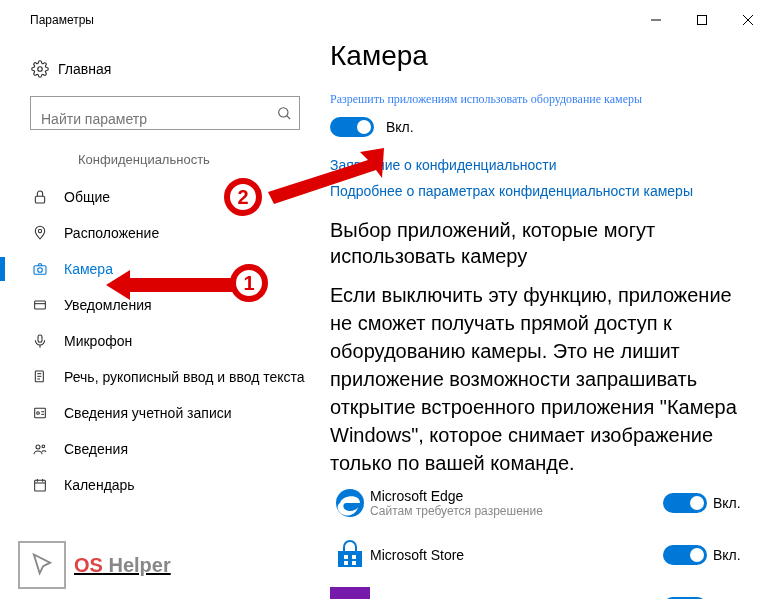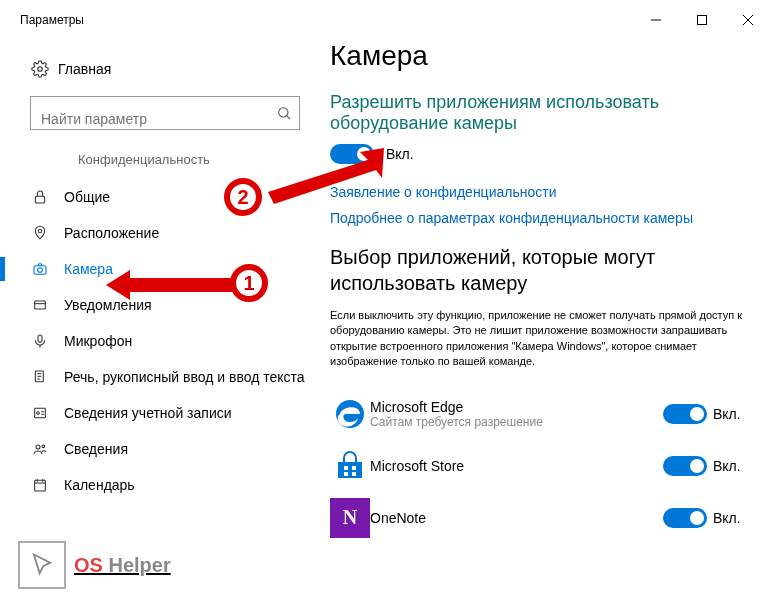"Параметры" .titlebar { padding-left: 20px -> 30px }
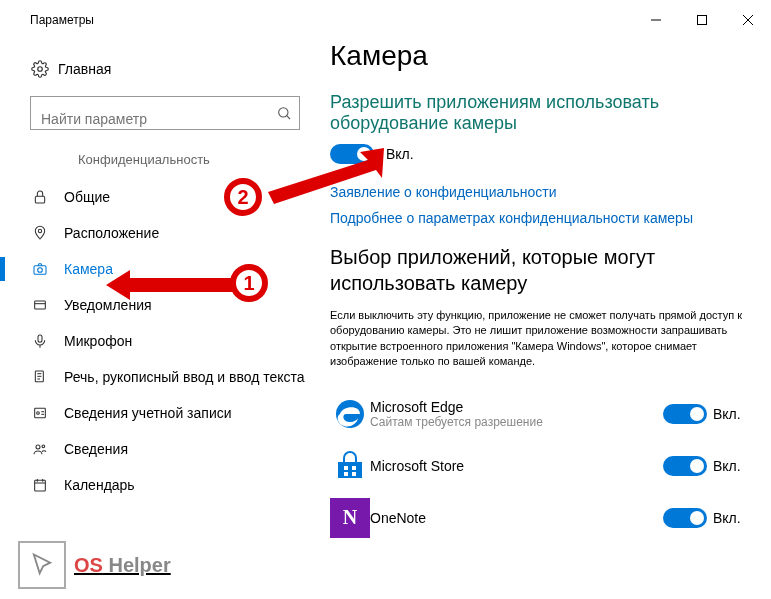"Разрешить приложениям использовать" .subhead { color: #0f766e -> #3b82f6; font-family: none -> Liberation Serif, serif; font-size: 18px -> 12px }
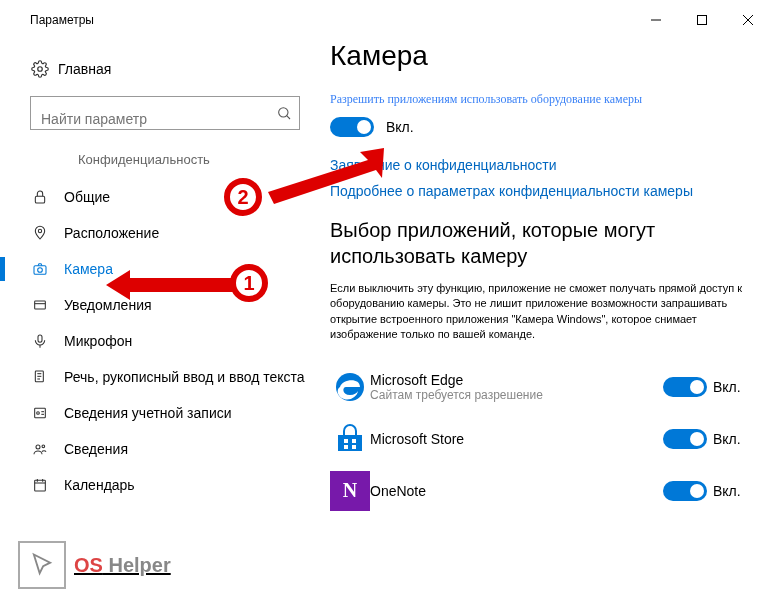"Если выключить эту функцию, приложение" .section-body { font-size: 11px -> 20px; margin-bottom: 18px -> 0 }
